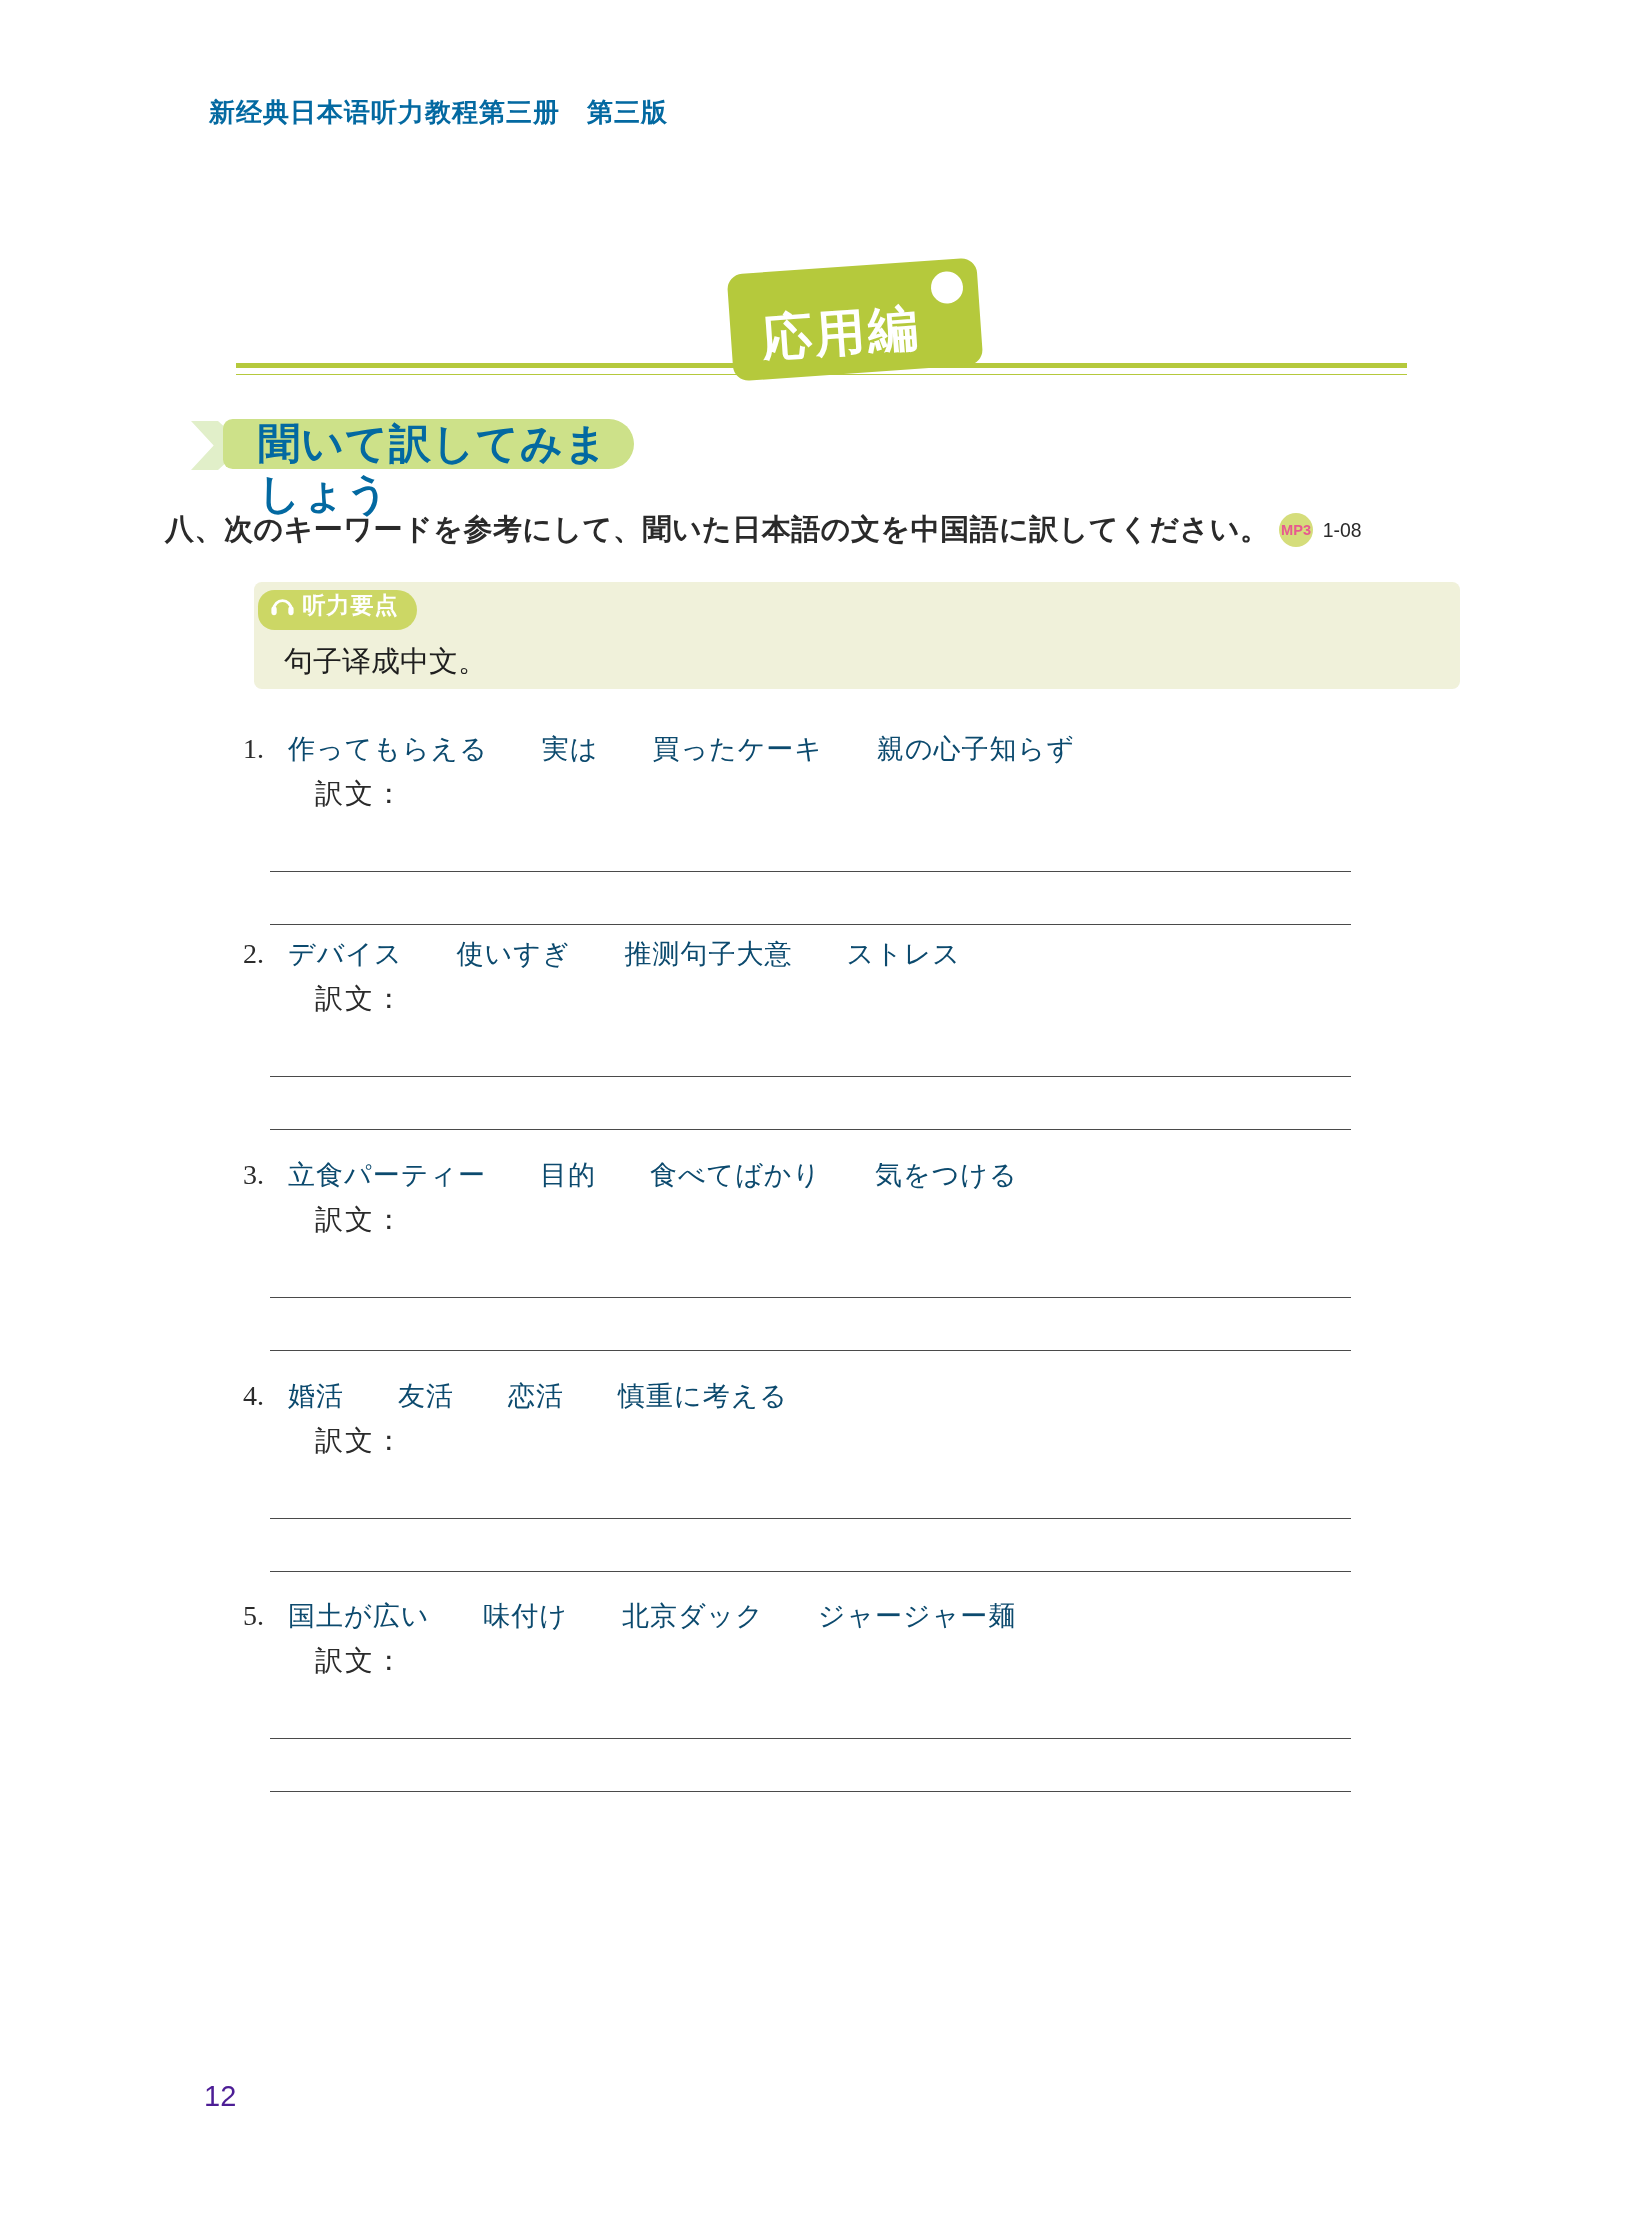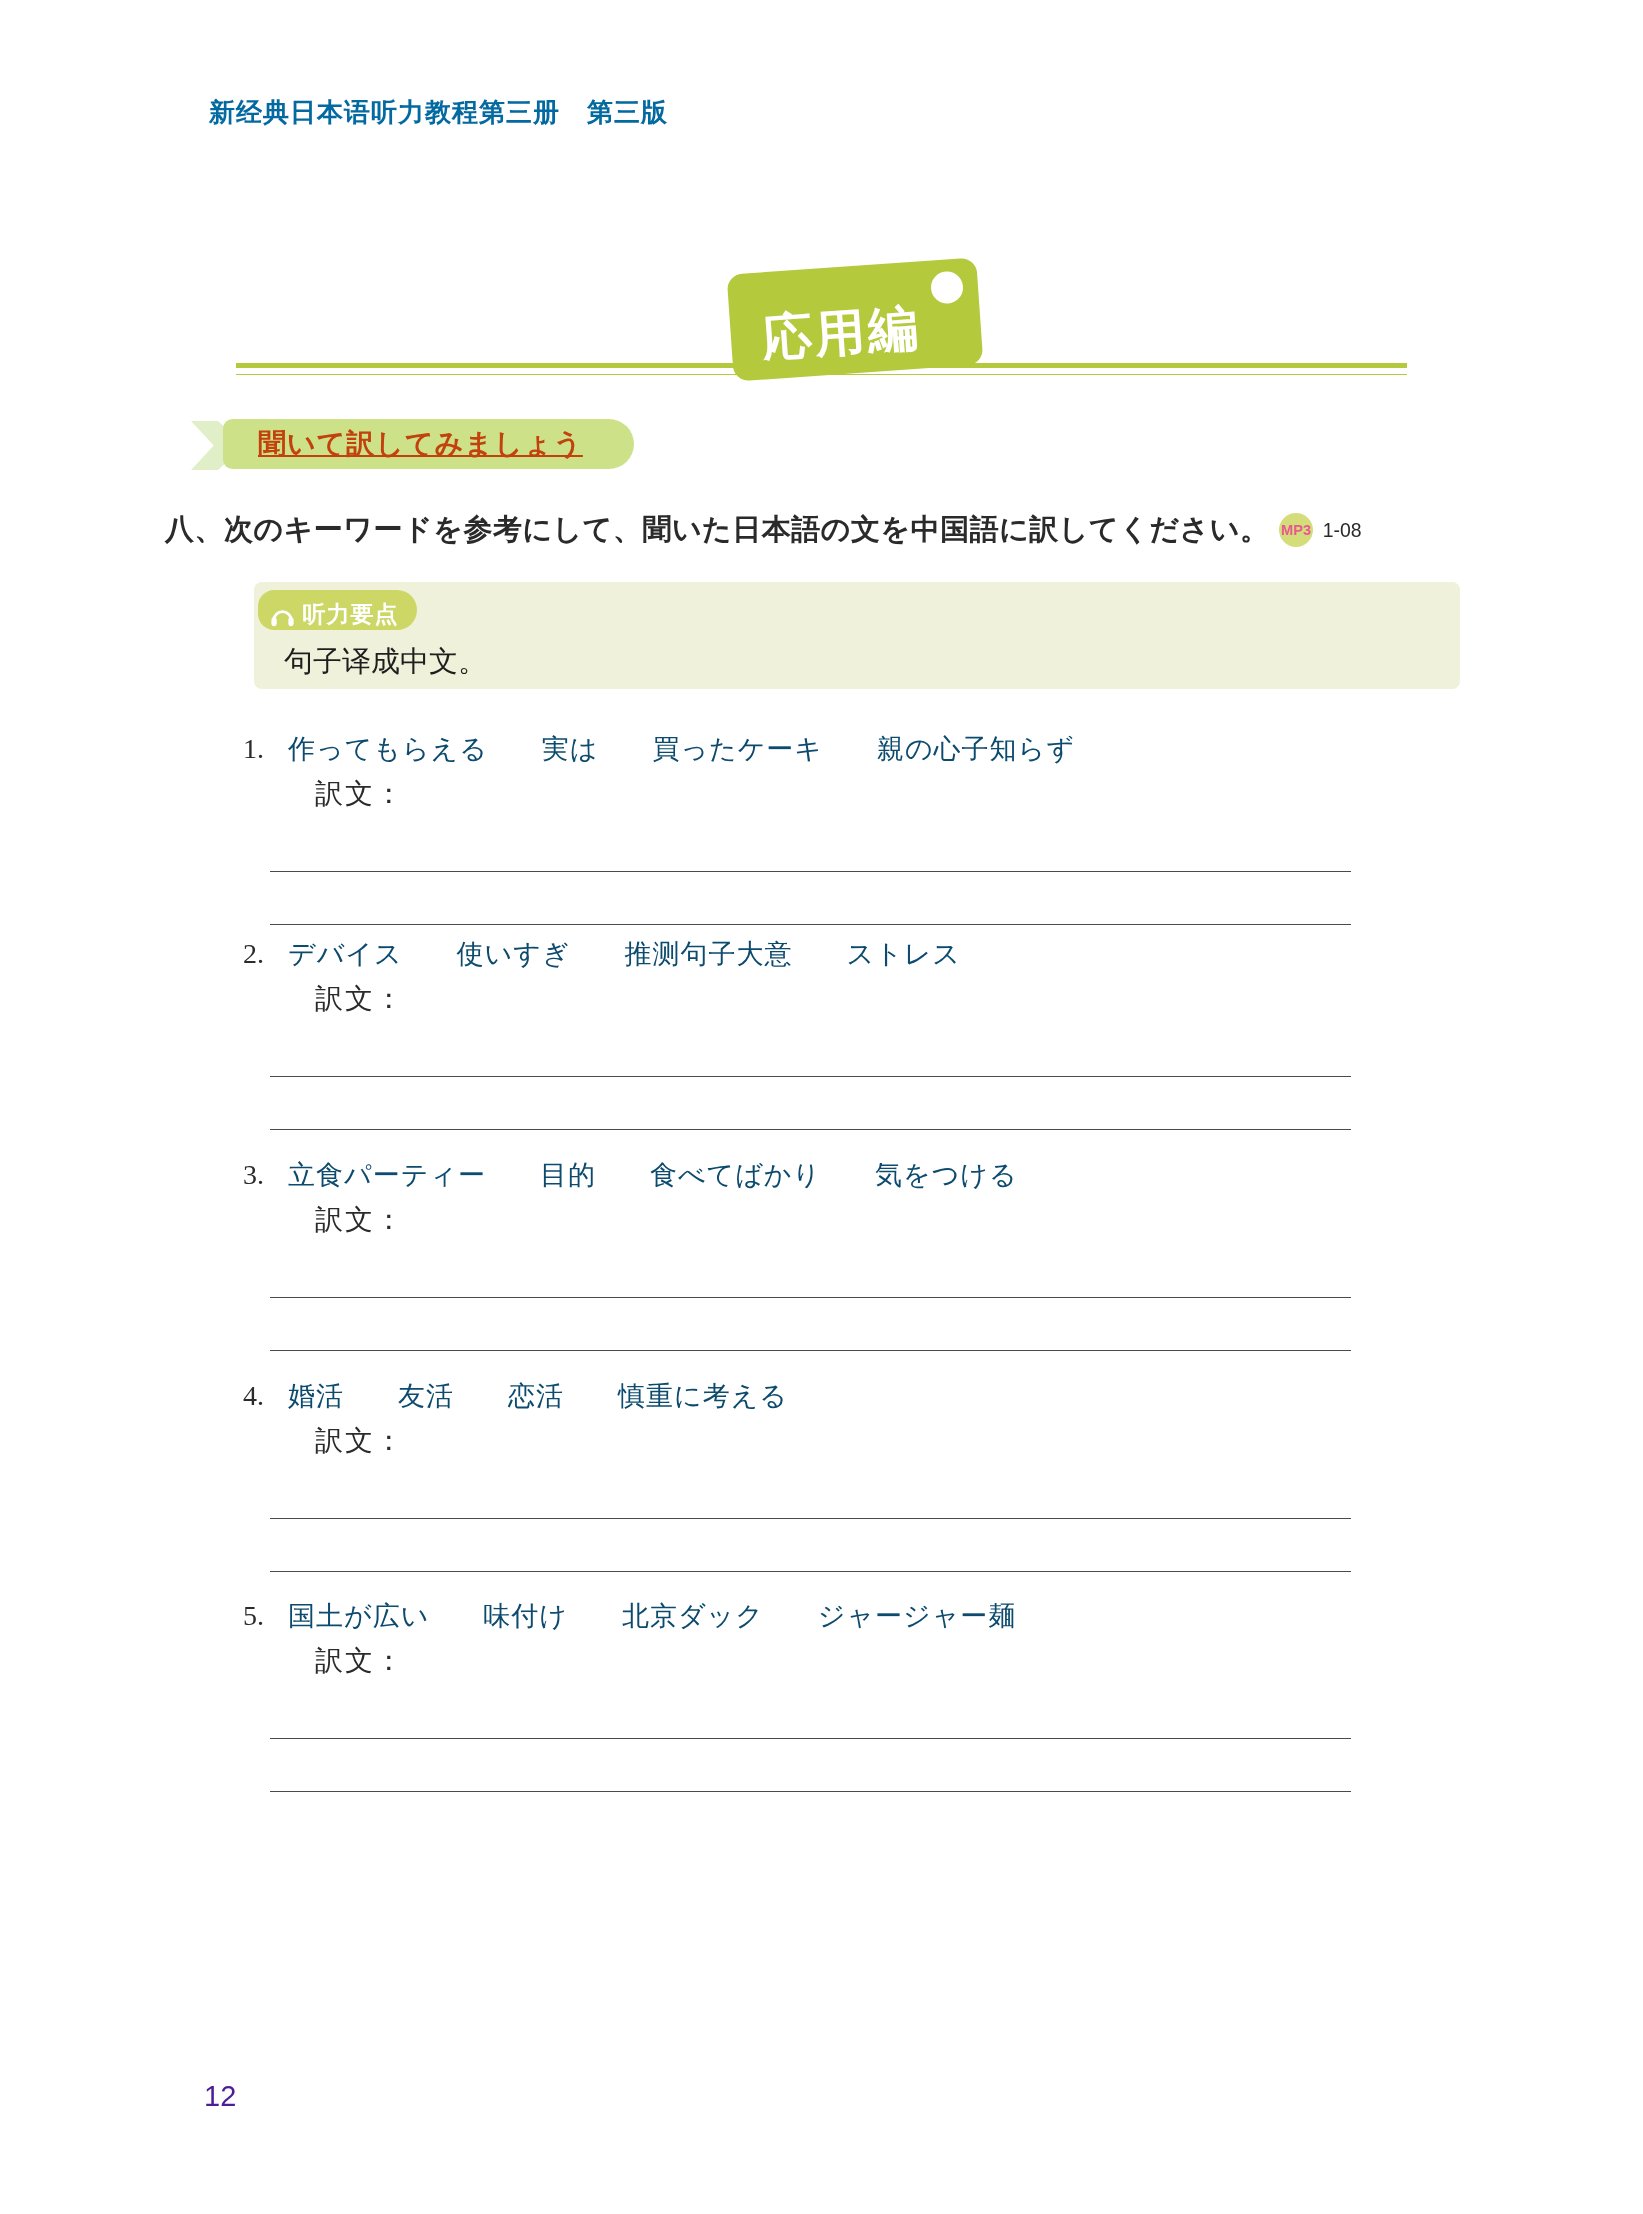"聞いて訳してみましょう" .section-banner .banner-label { color: #c2410c -> #0369a1; font-size: 28px -> 42px; text-decoration: underline -> none }
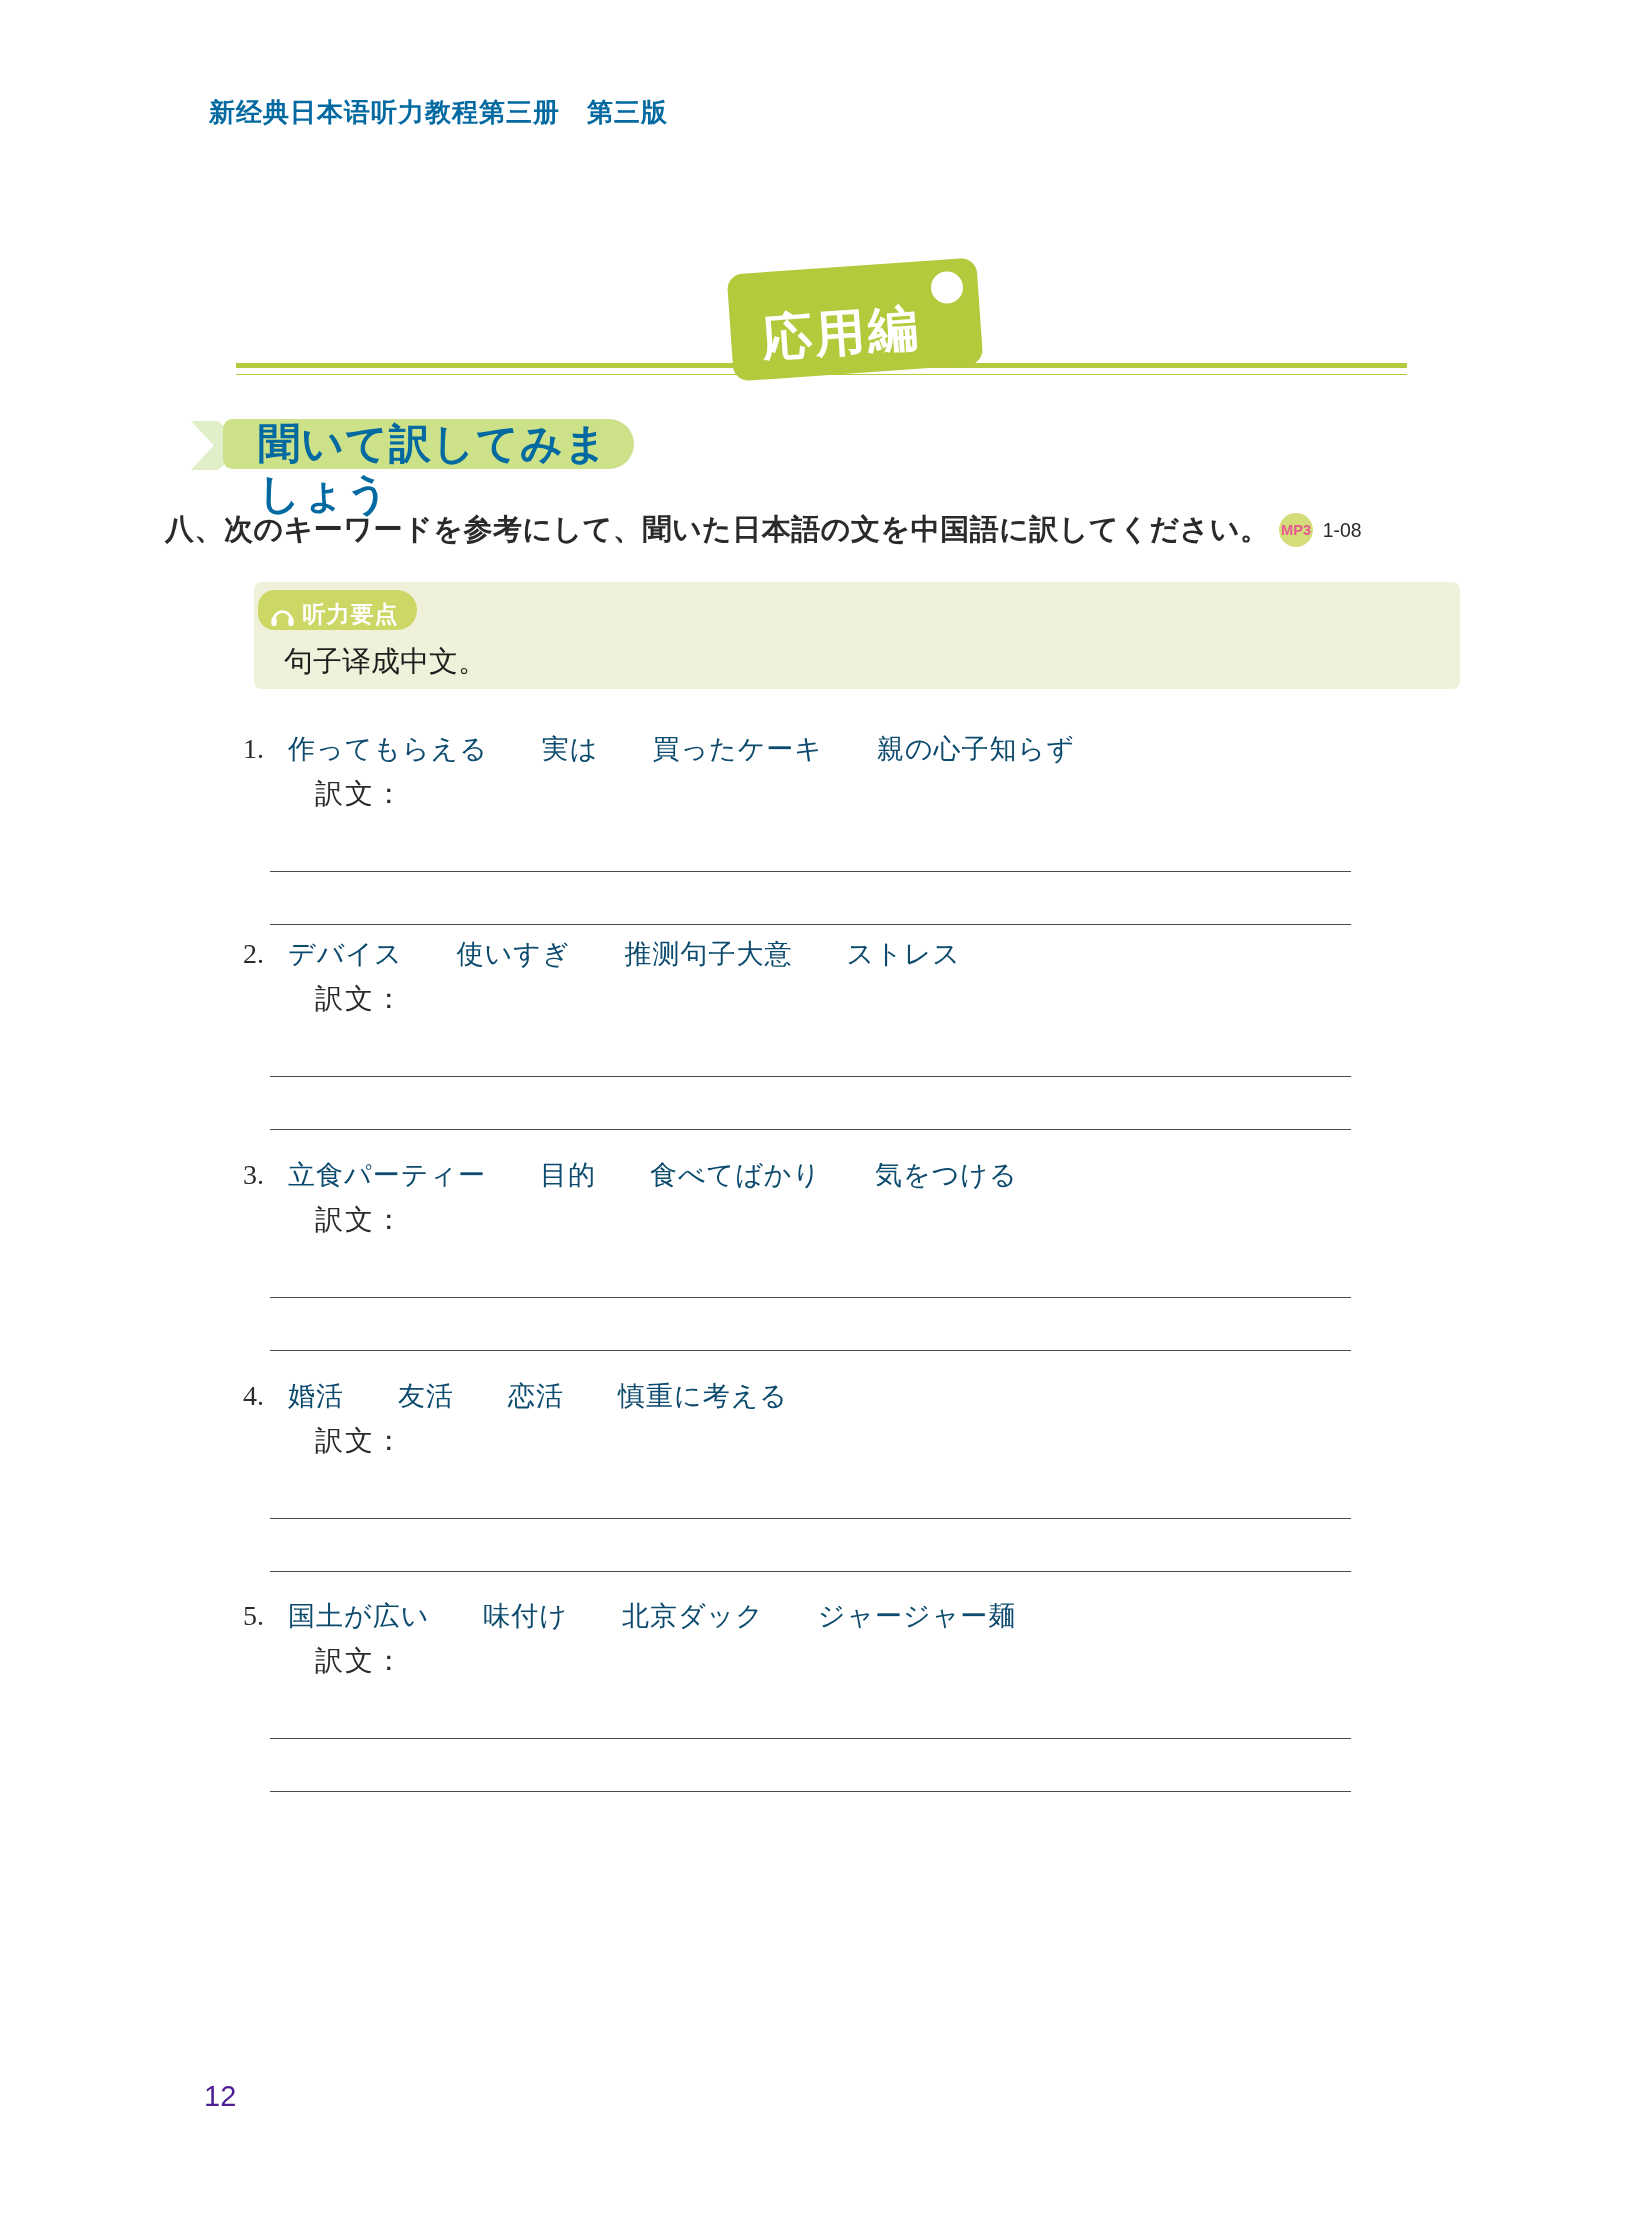"听力要点" .tips-badge { align-items: flex-end -> flex-start }
